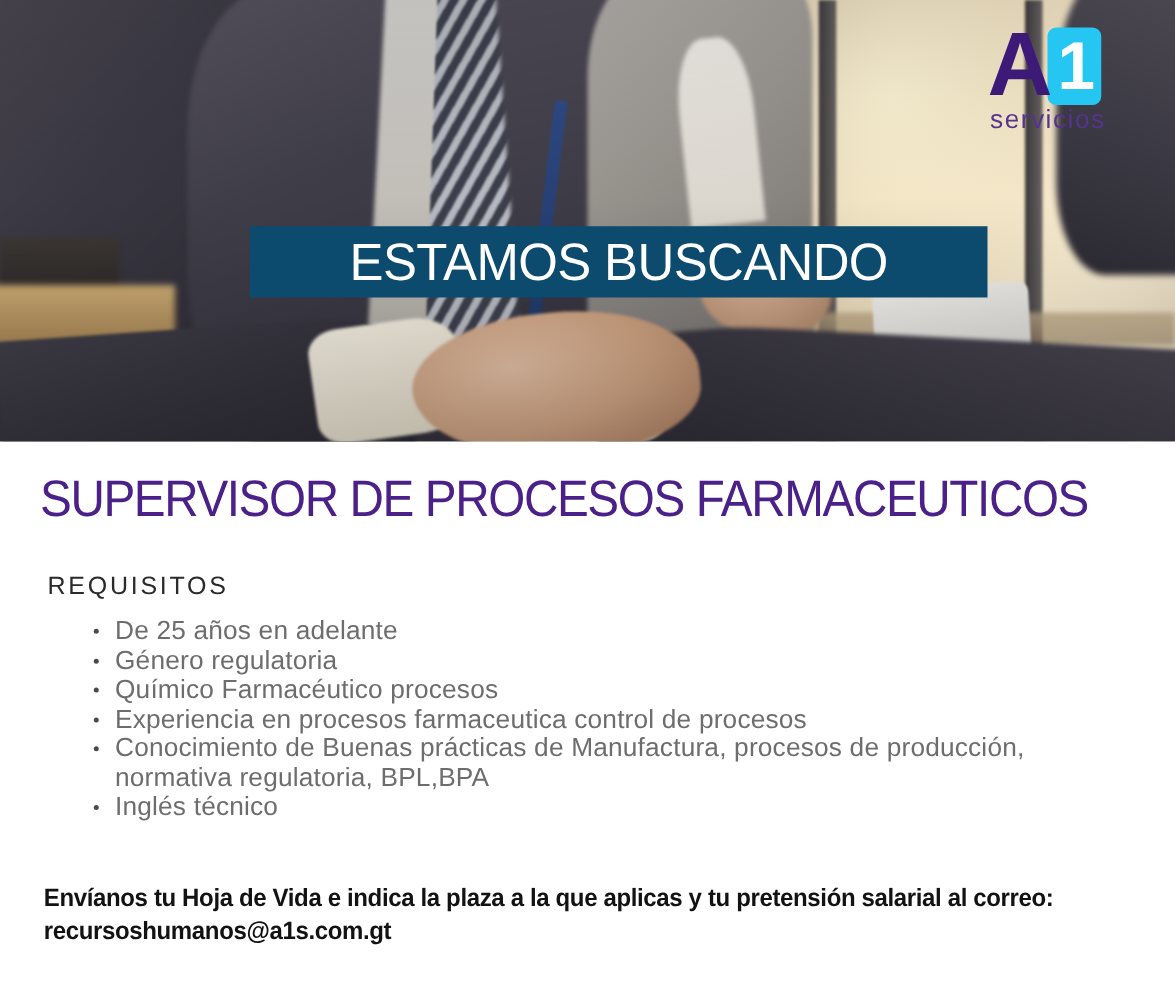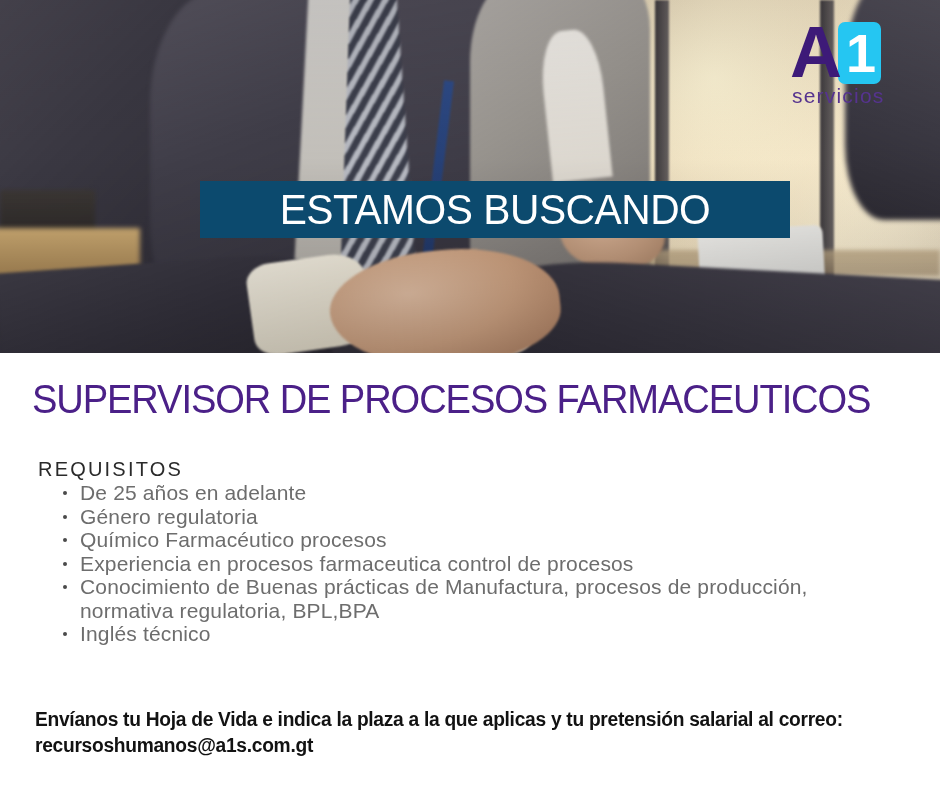"De 25 años en adelante" .req-list { margin: 0 -> 12px }
